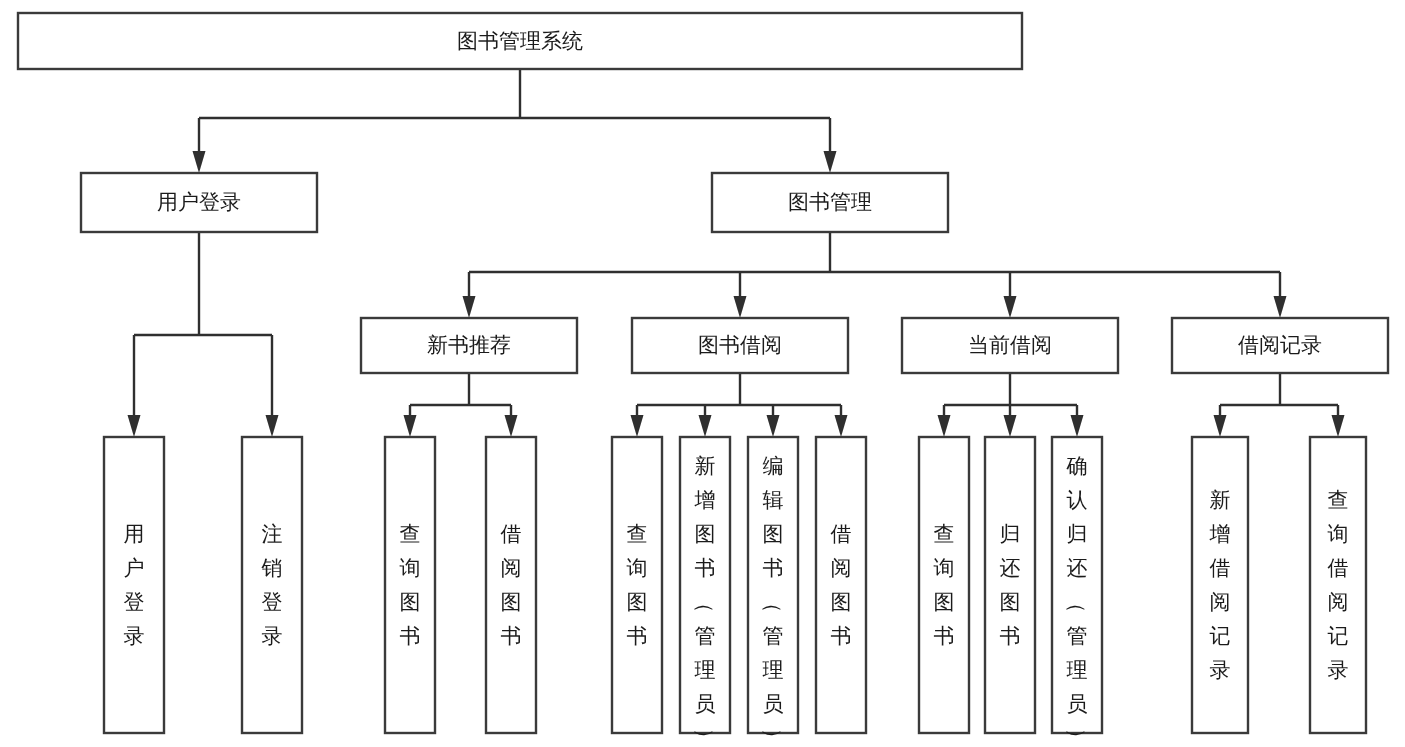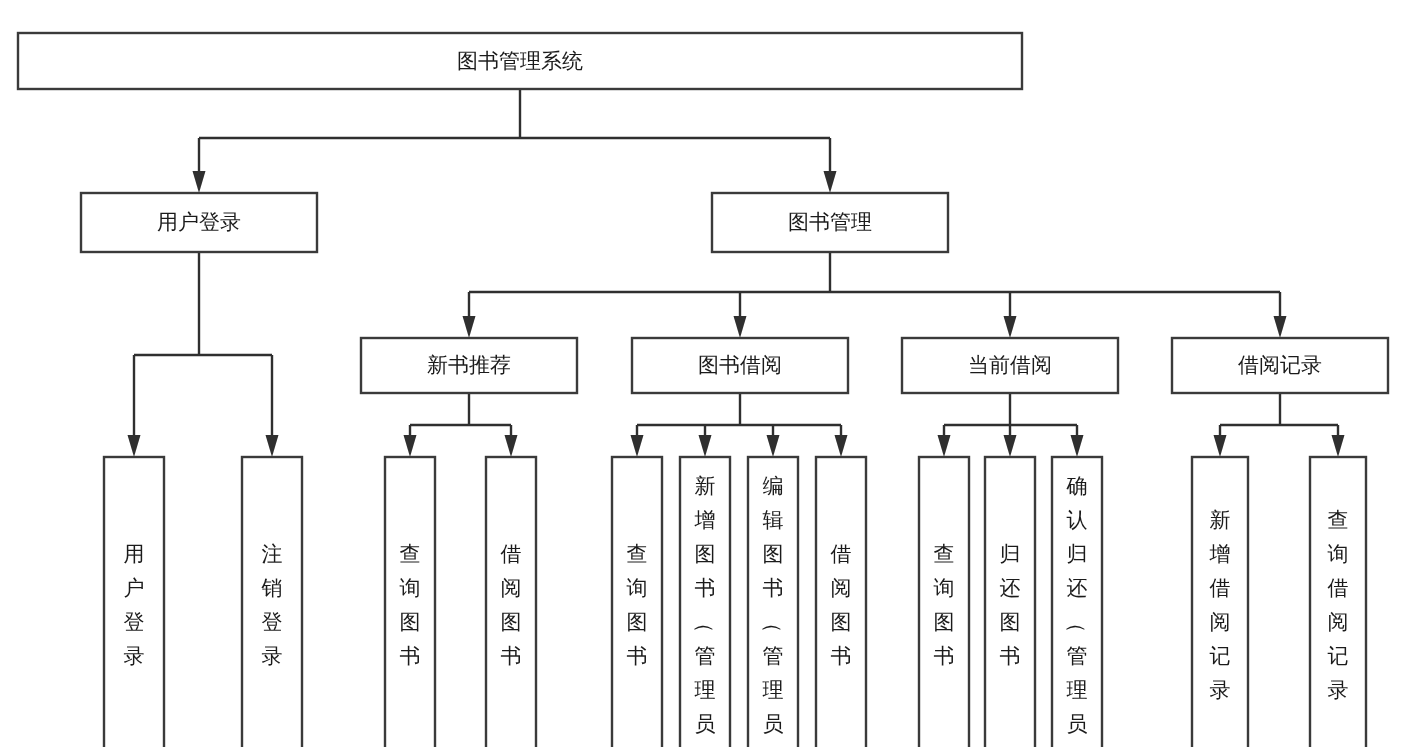"图书管理系统" #diagram-root { margin-top: 20px -> none }
